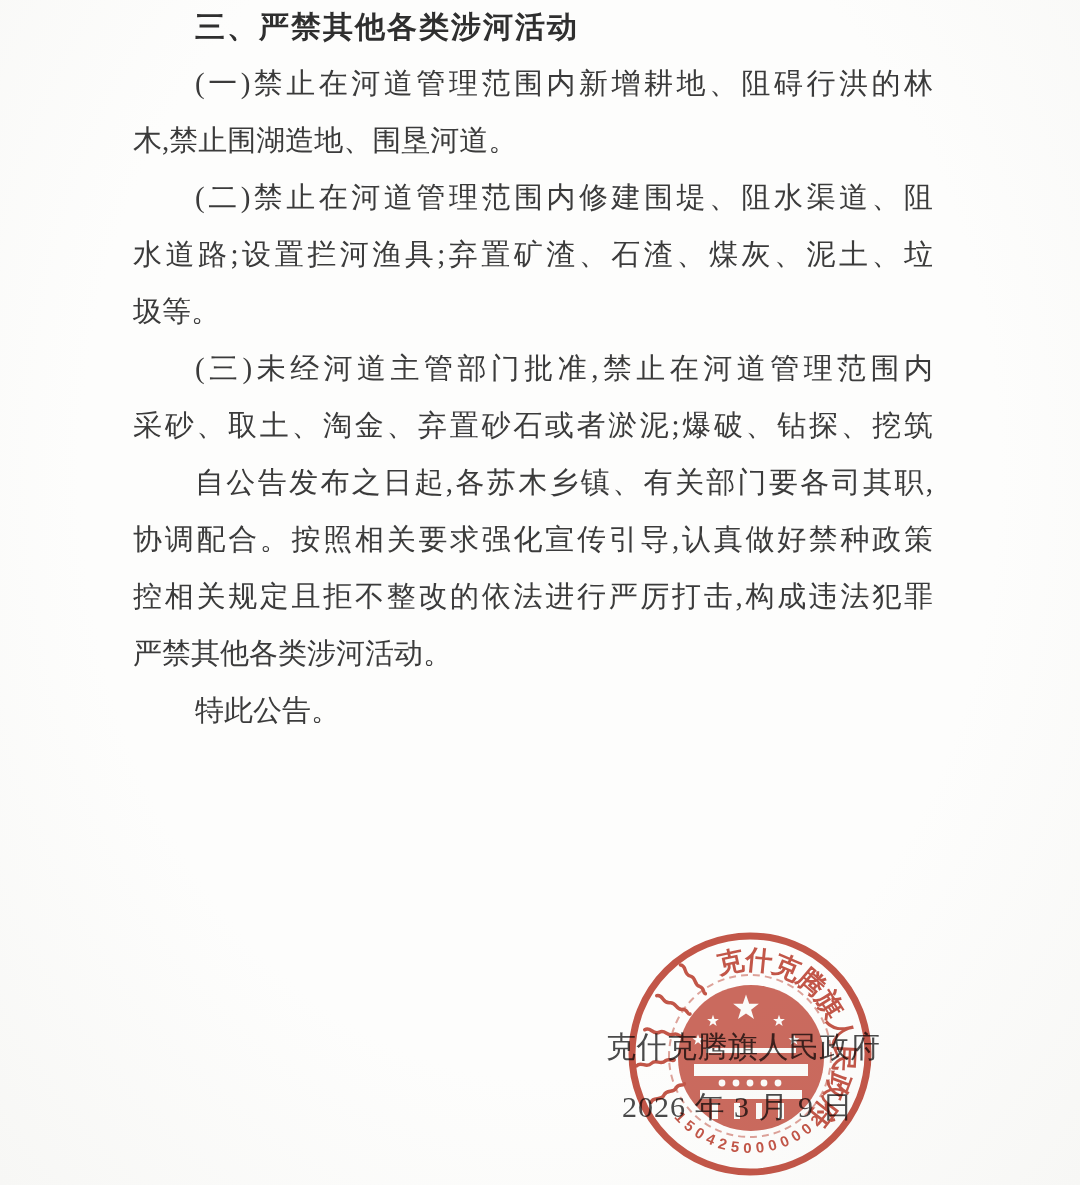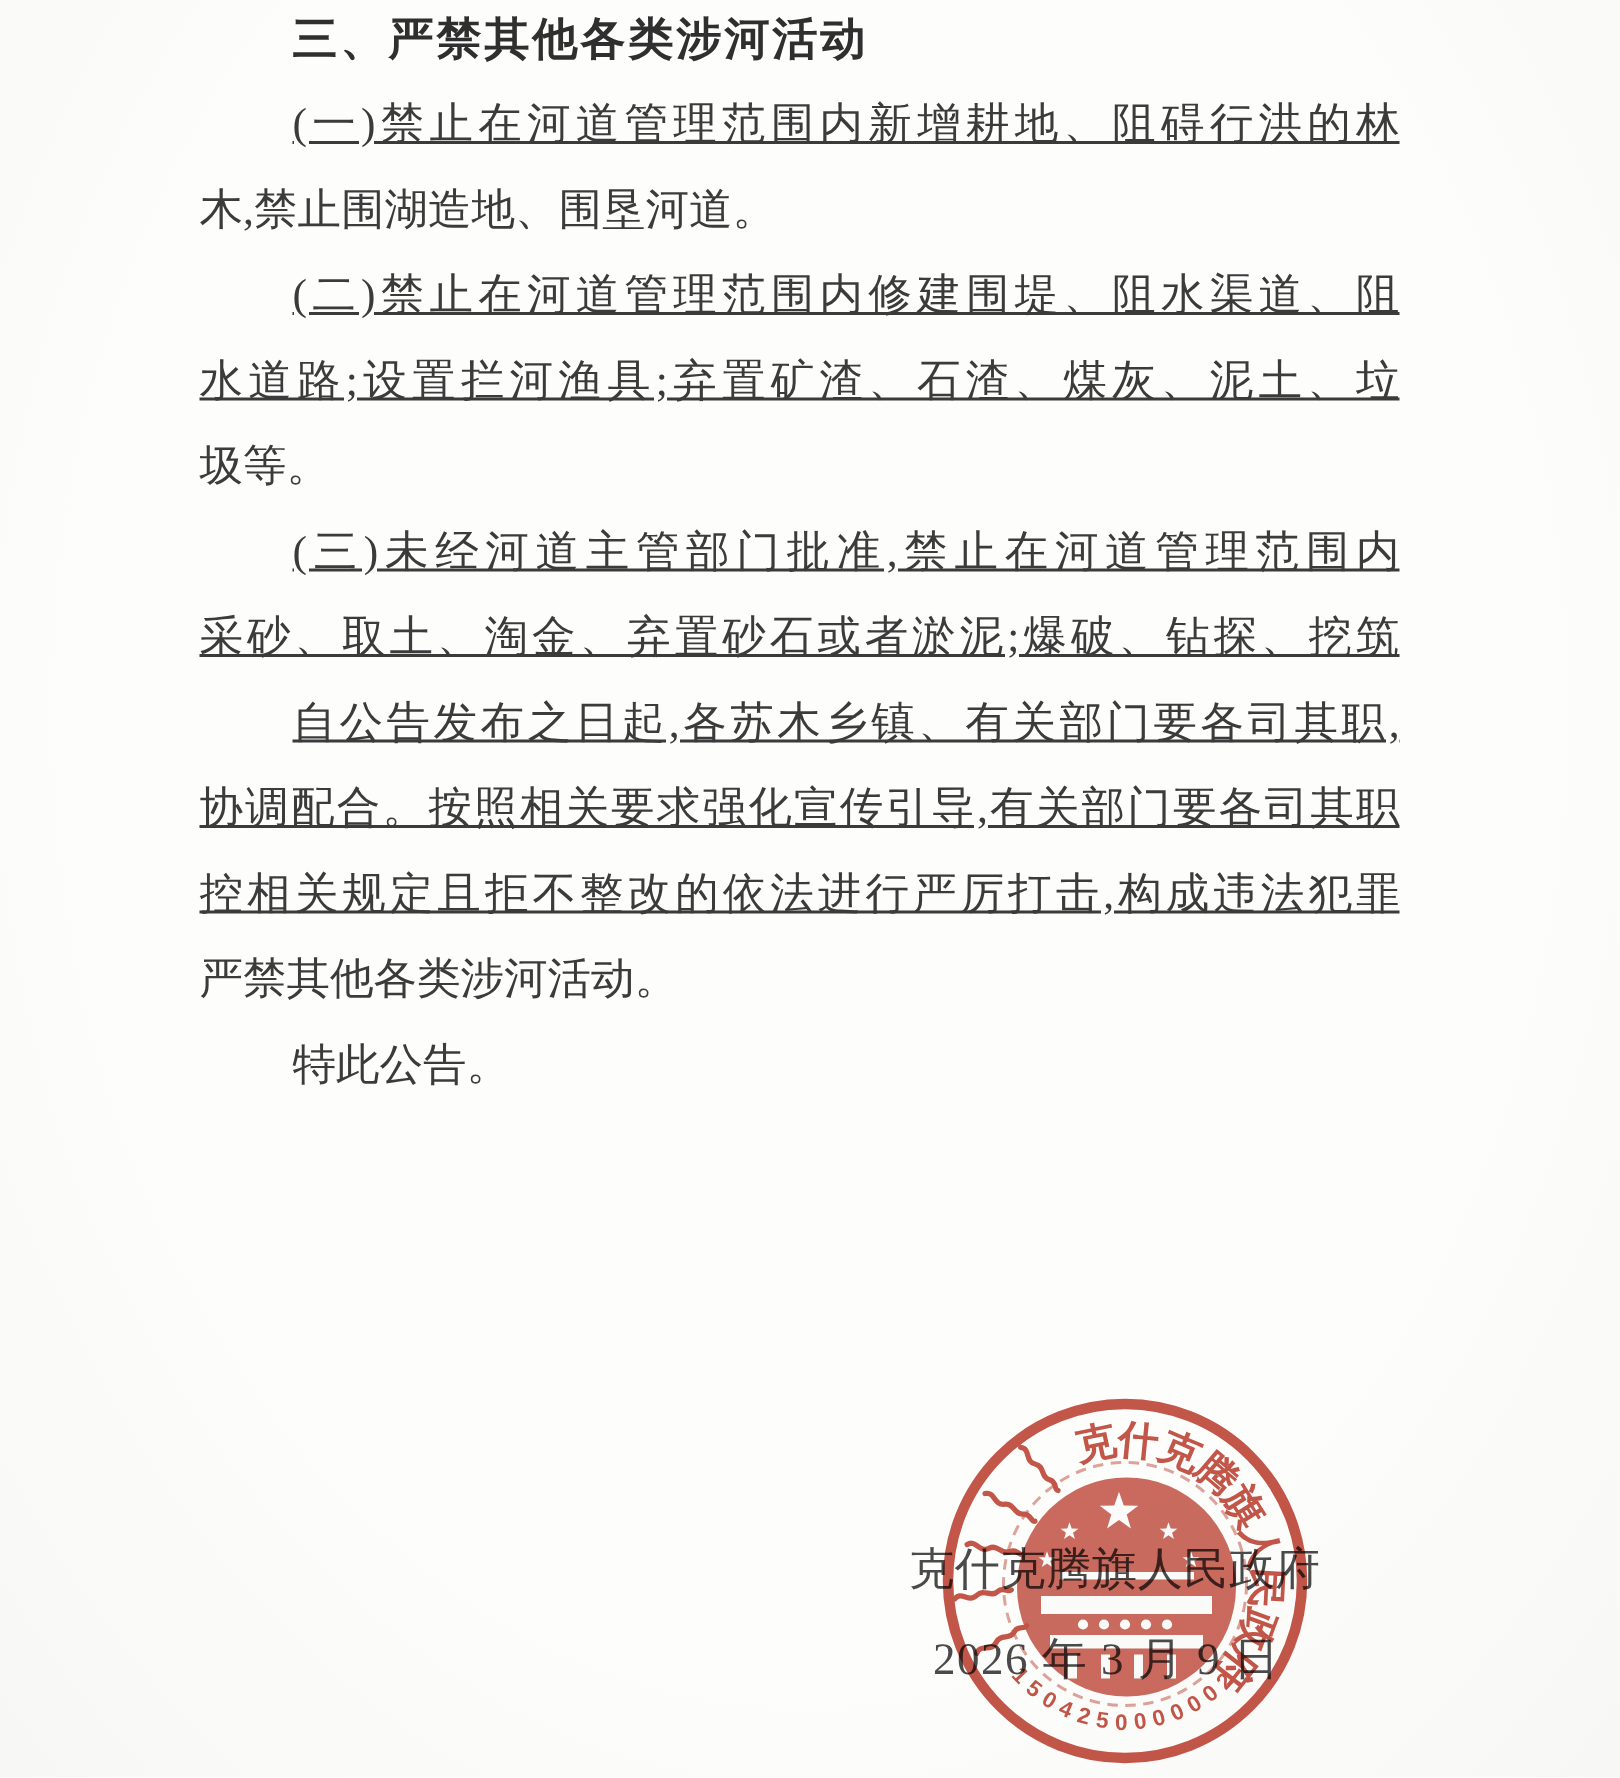"(一)禁止在河道管理范围内新增耕地、阻碍行洪的林" .line.fill { text-decoration: underline -> none }
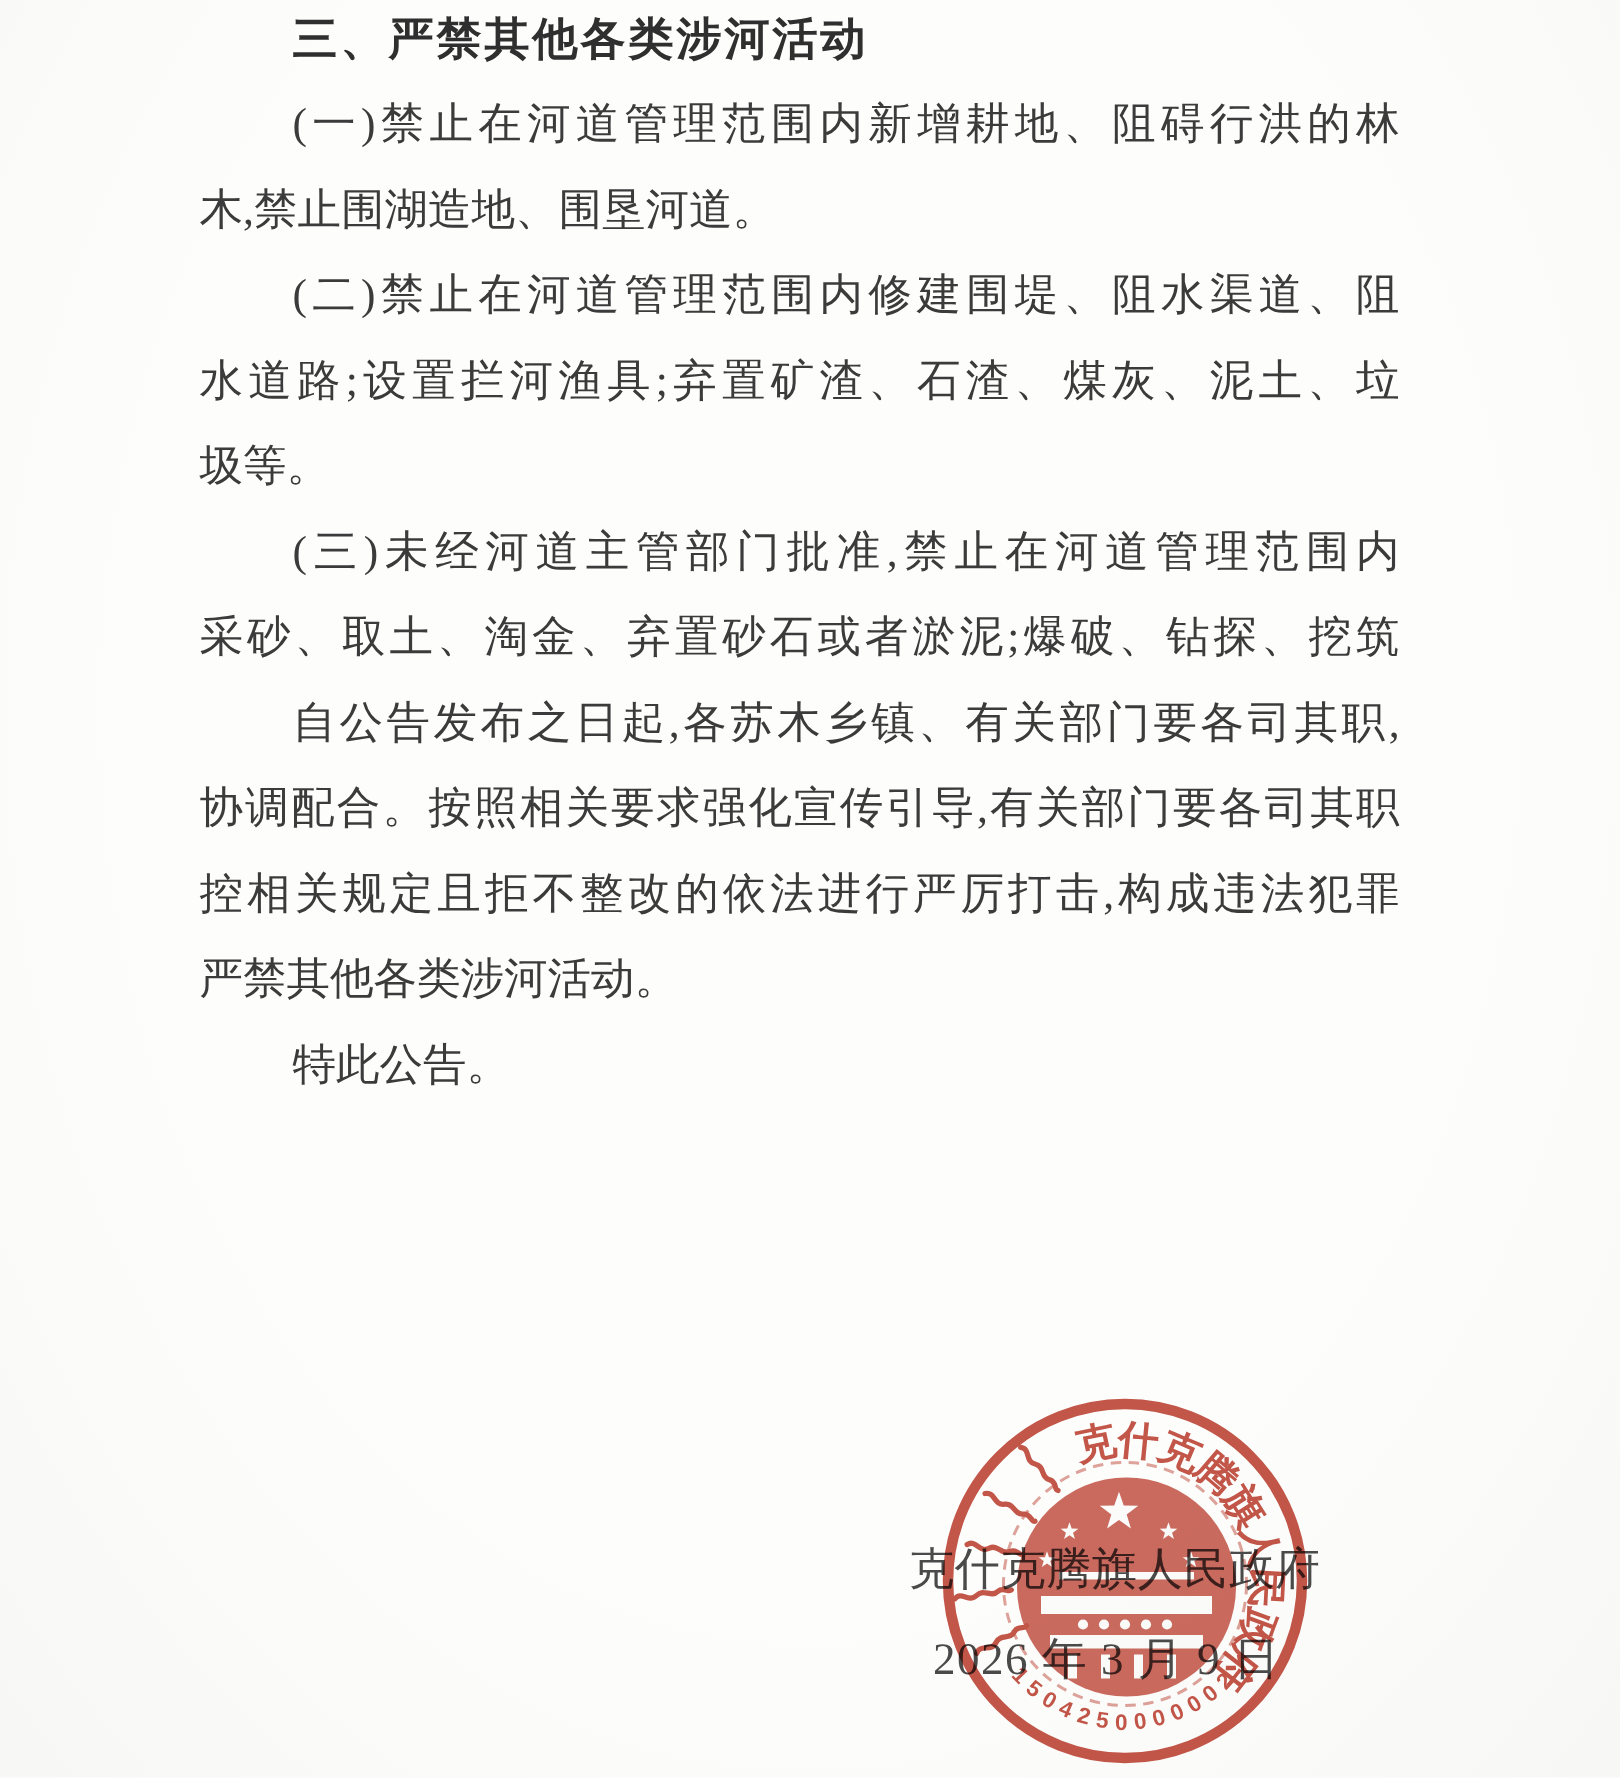"协调配合。按照相关要求强化宣传引导,有关部门要各司其职" div.line { text: ,有关部门要各司其职 -> ,认真做好禁种政策 }
